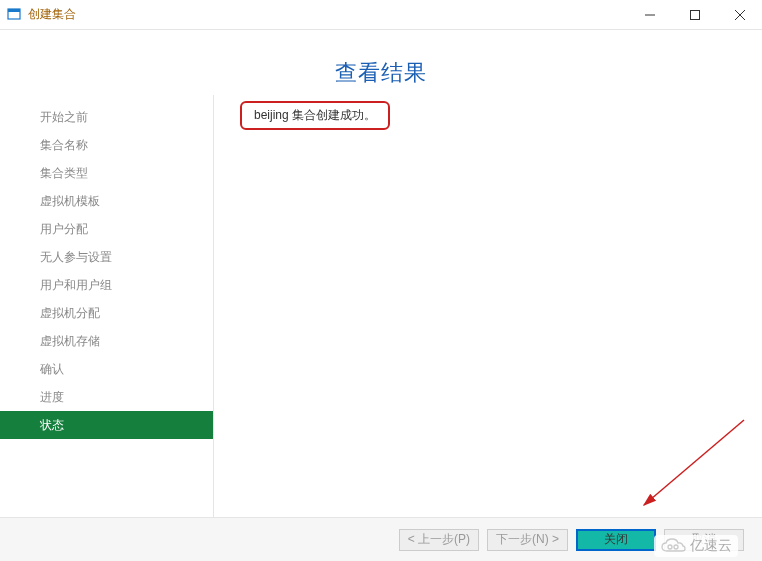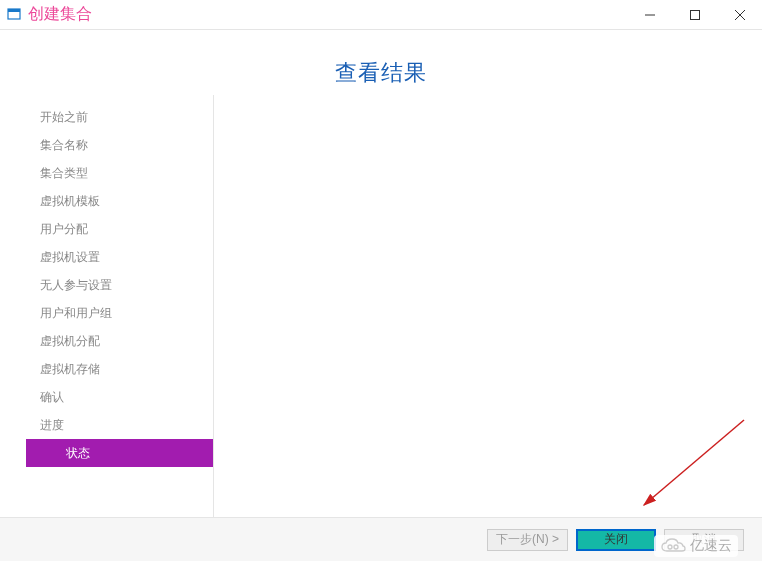"创建集合" .titlebar-title { color: #ec4899 -> #a16207; font-size: 16px -> 12px }
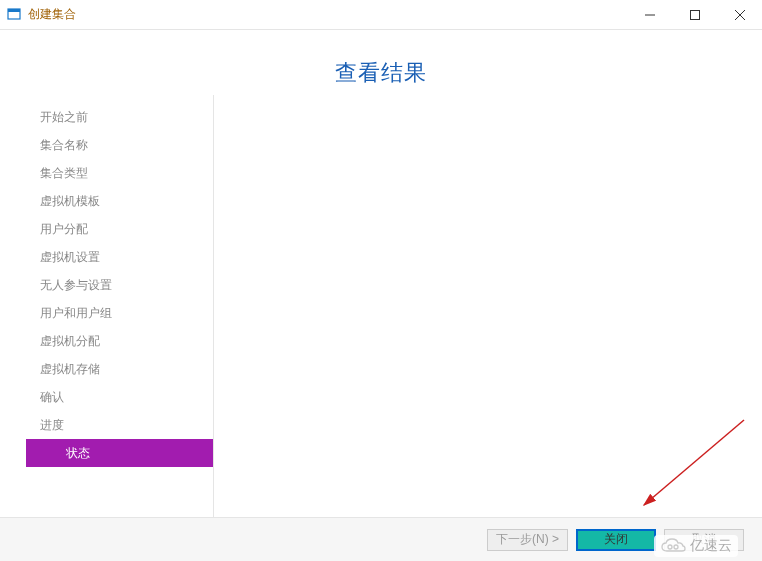"beijing 集合创建成功。" div.highlight-box { html: none -> <div> <span>beijing 集合创建成功。</span> </div> }
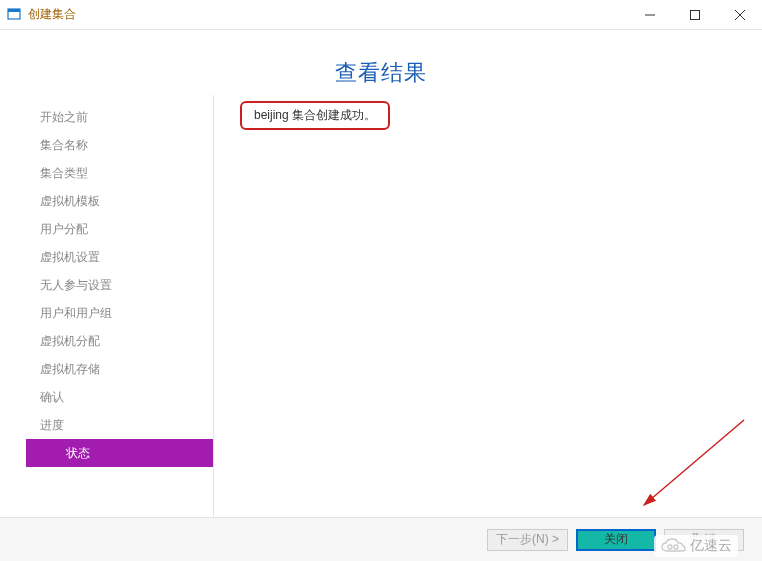"虚拟机设置" div.nav-item { html: <div>虚拟机设置</div> -> none }
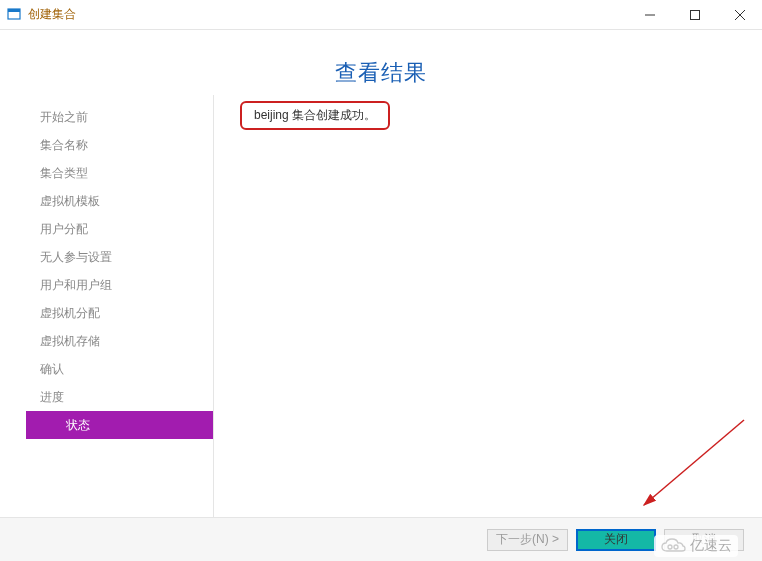"状态" .nav-item.selected { background: #a21caf -> #15803d; margin-left: 26px -> none }
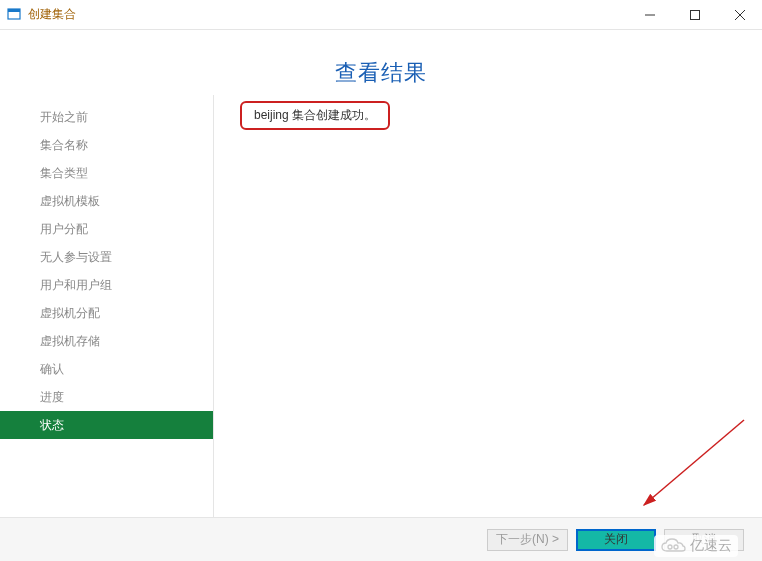"< 上一步(P)" button.footer-btn { html: none -> <button>&lt; 上一步(P)</button> }
